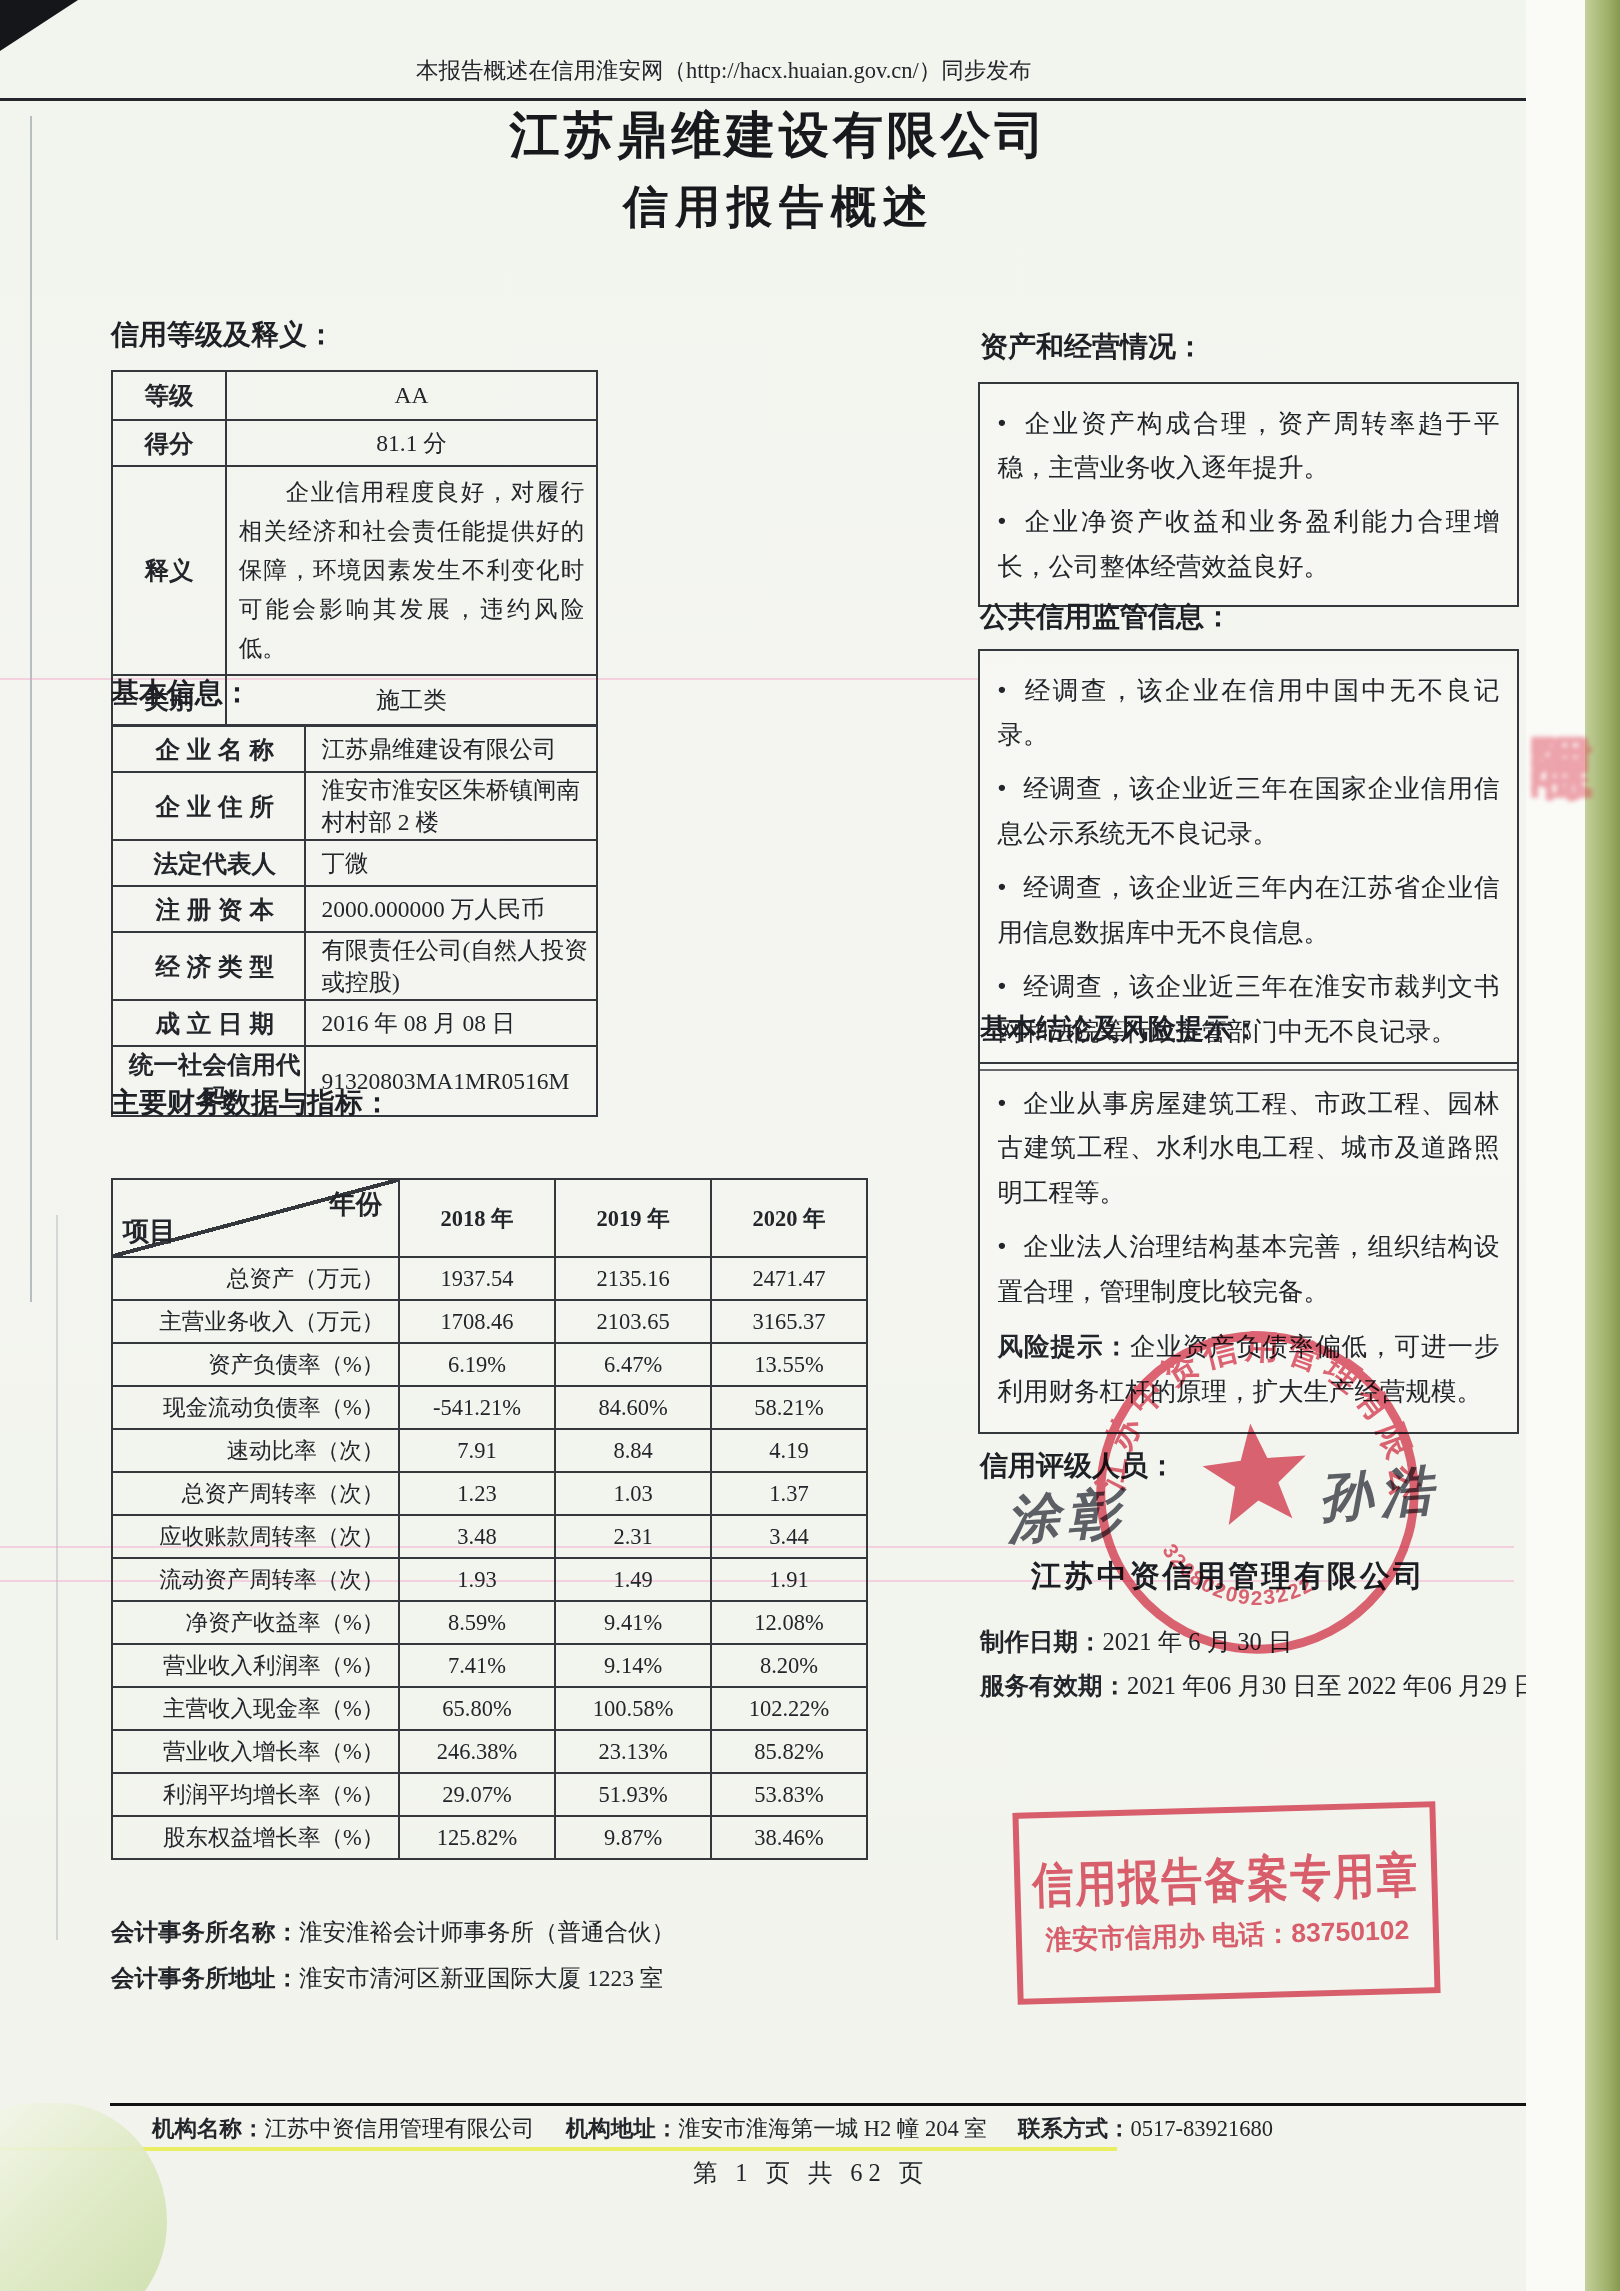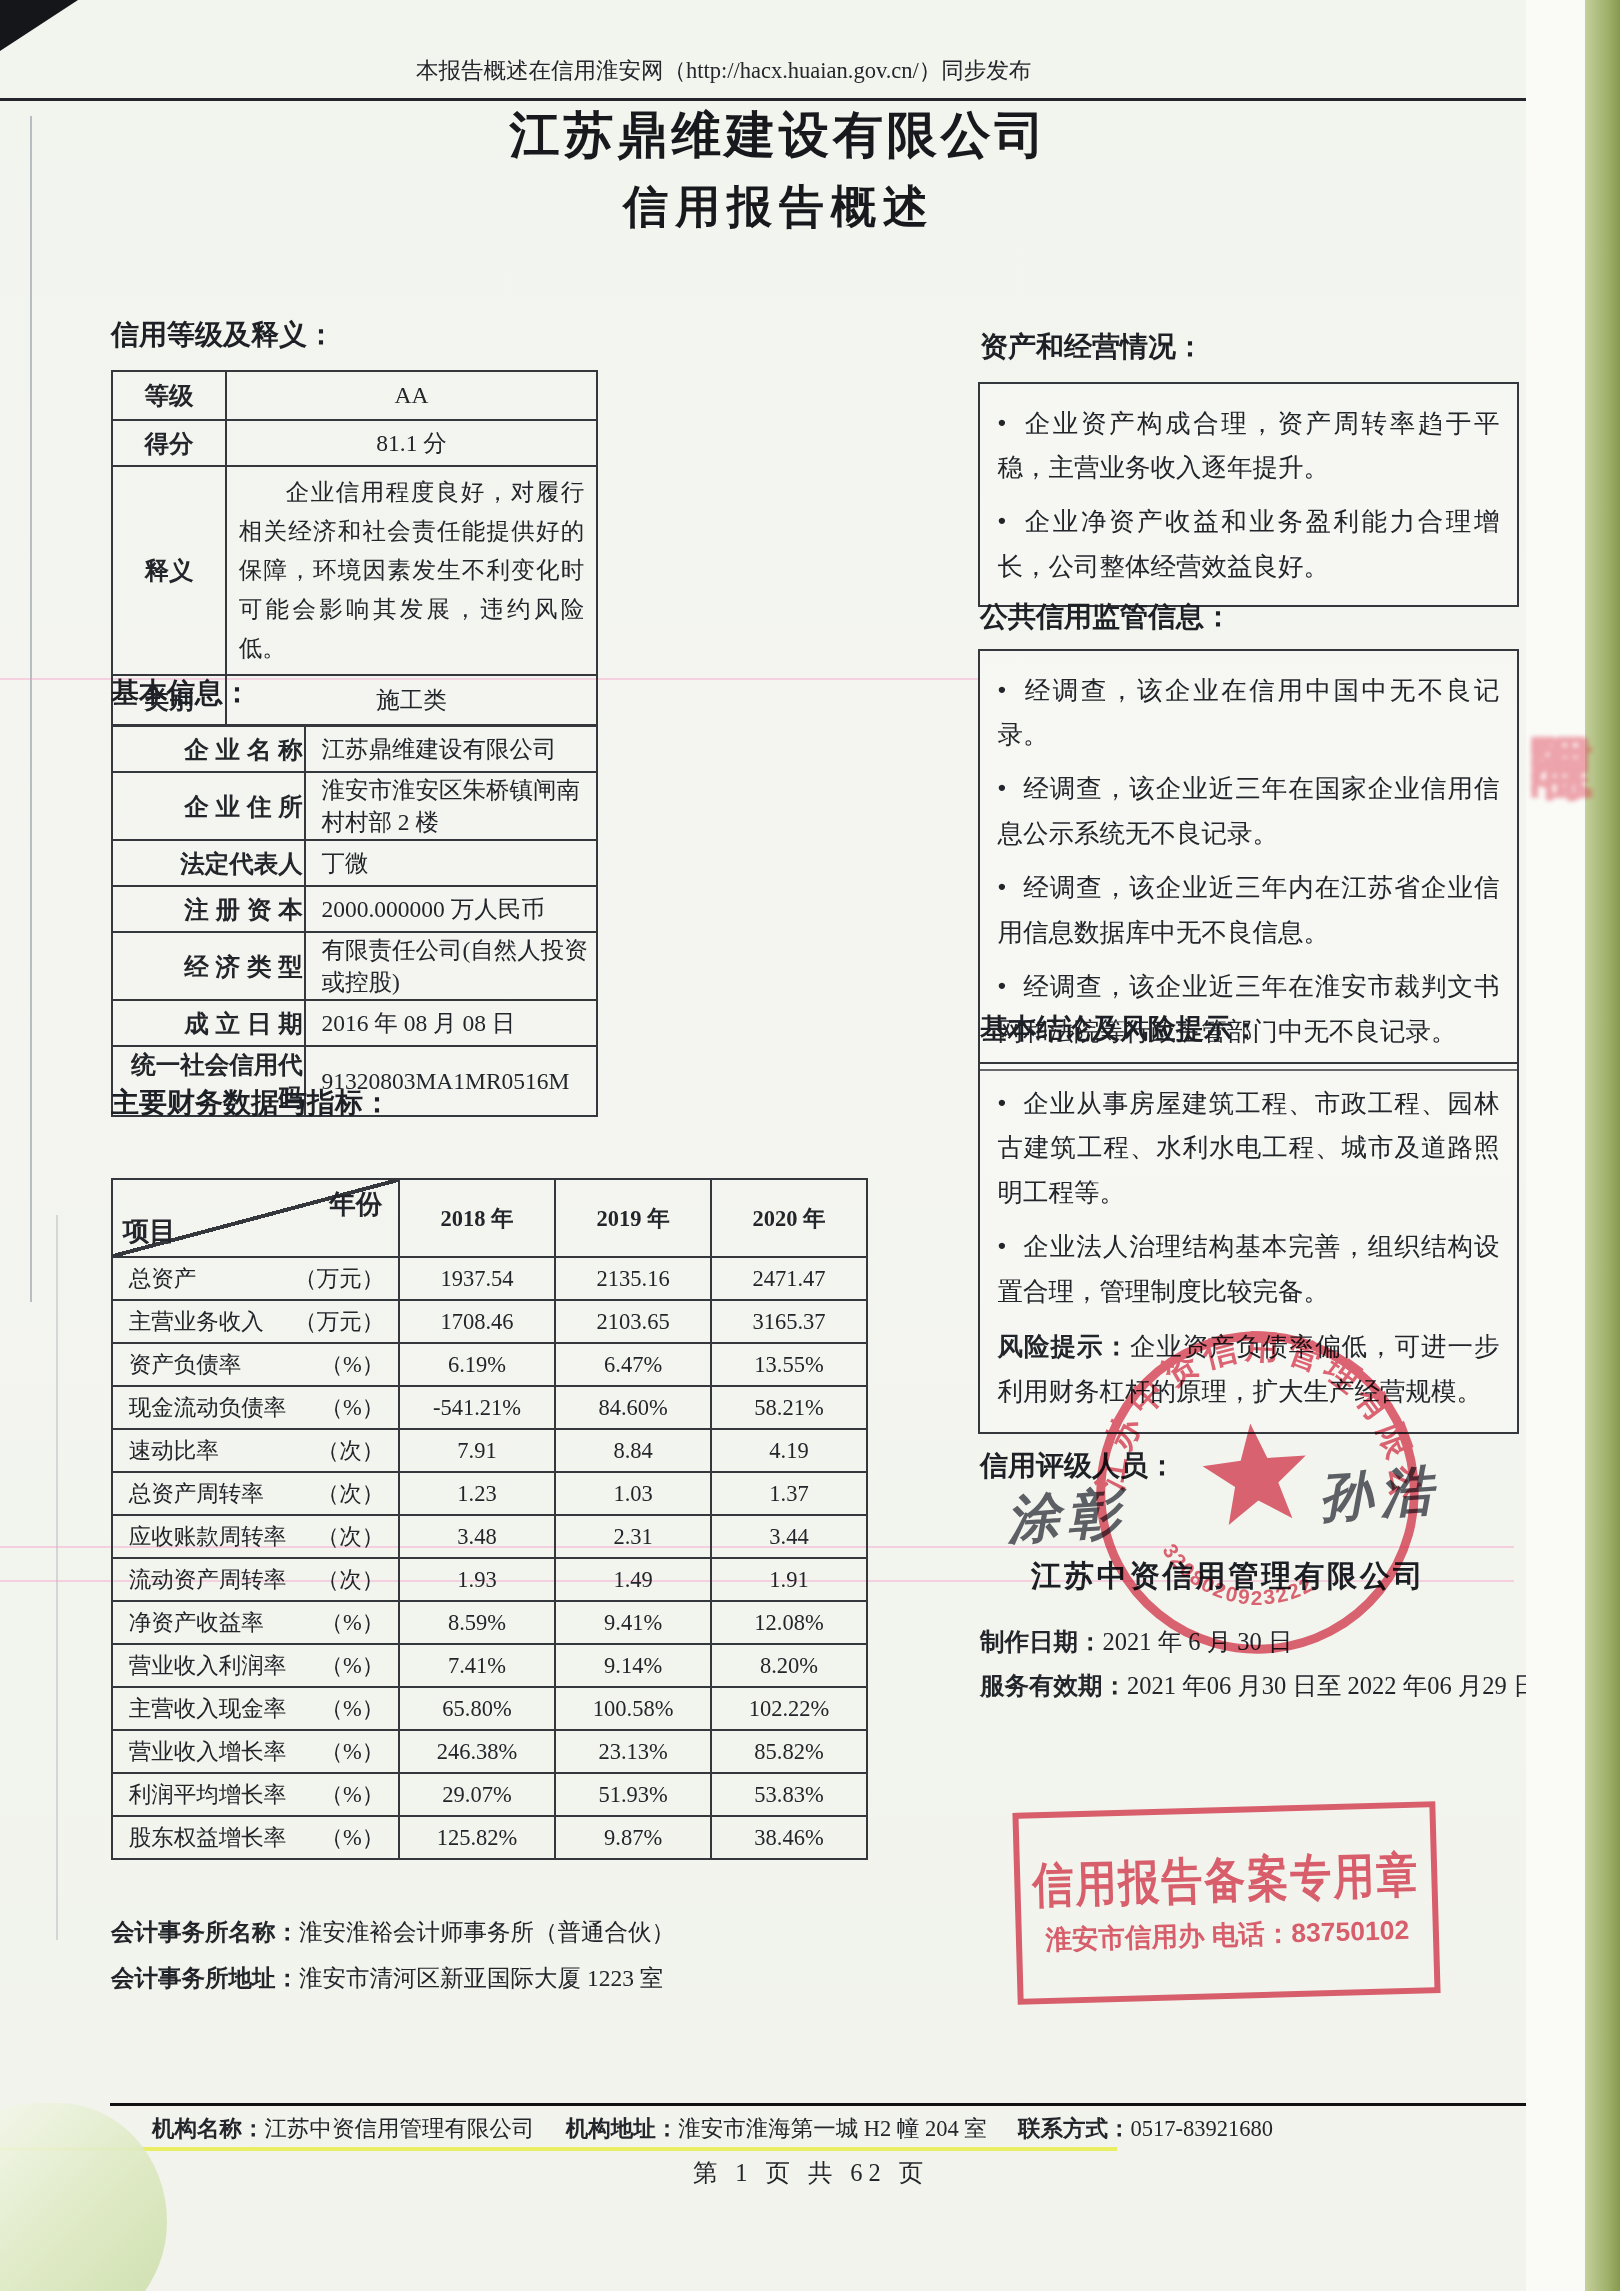"企 业 名 称" .t-basic th { text-align: right -> center }
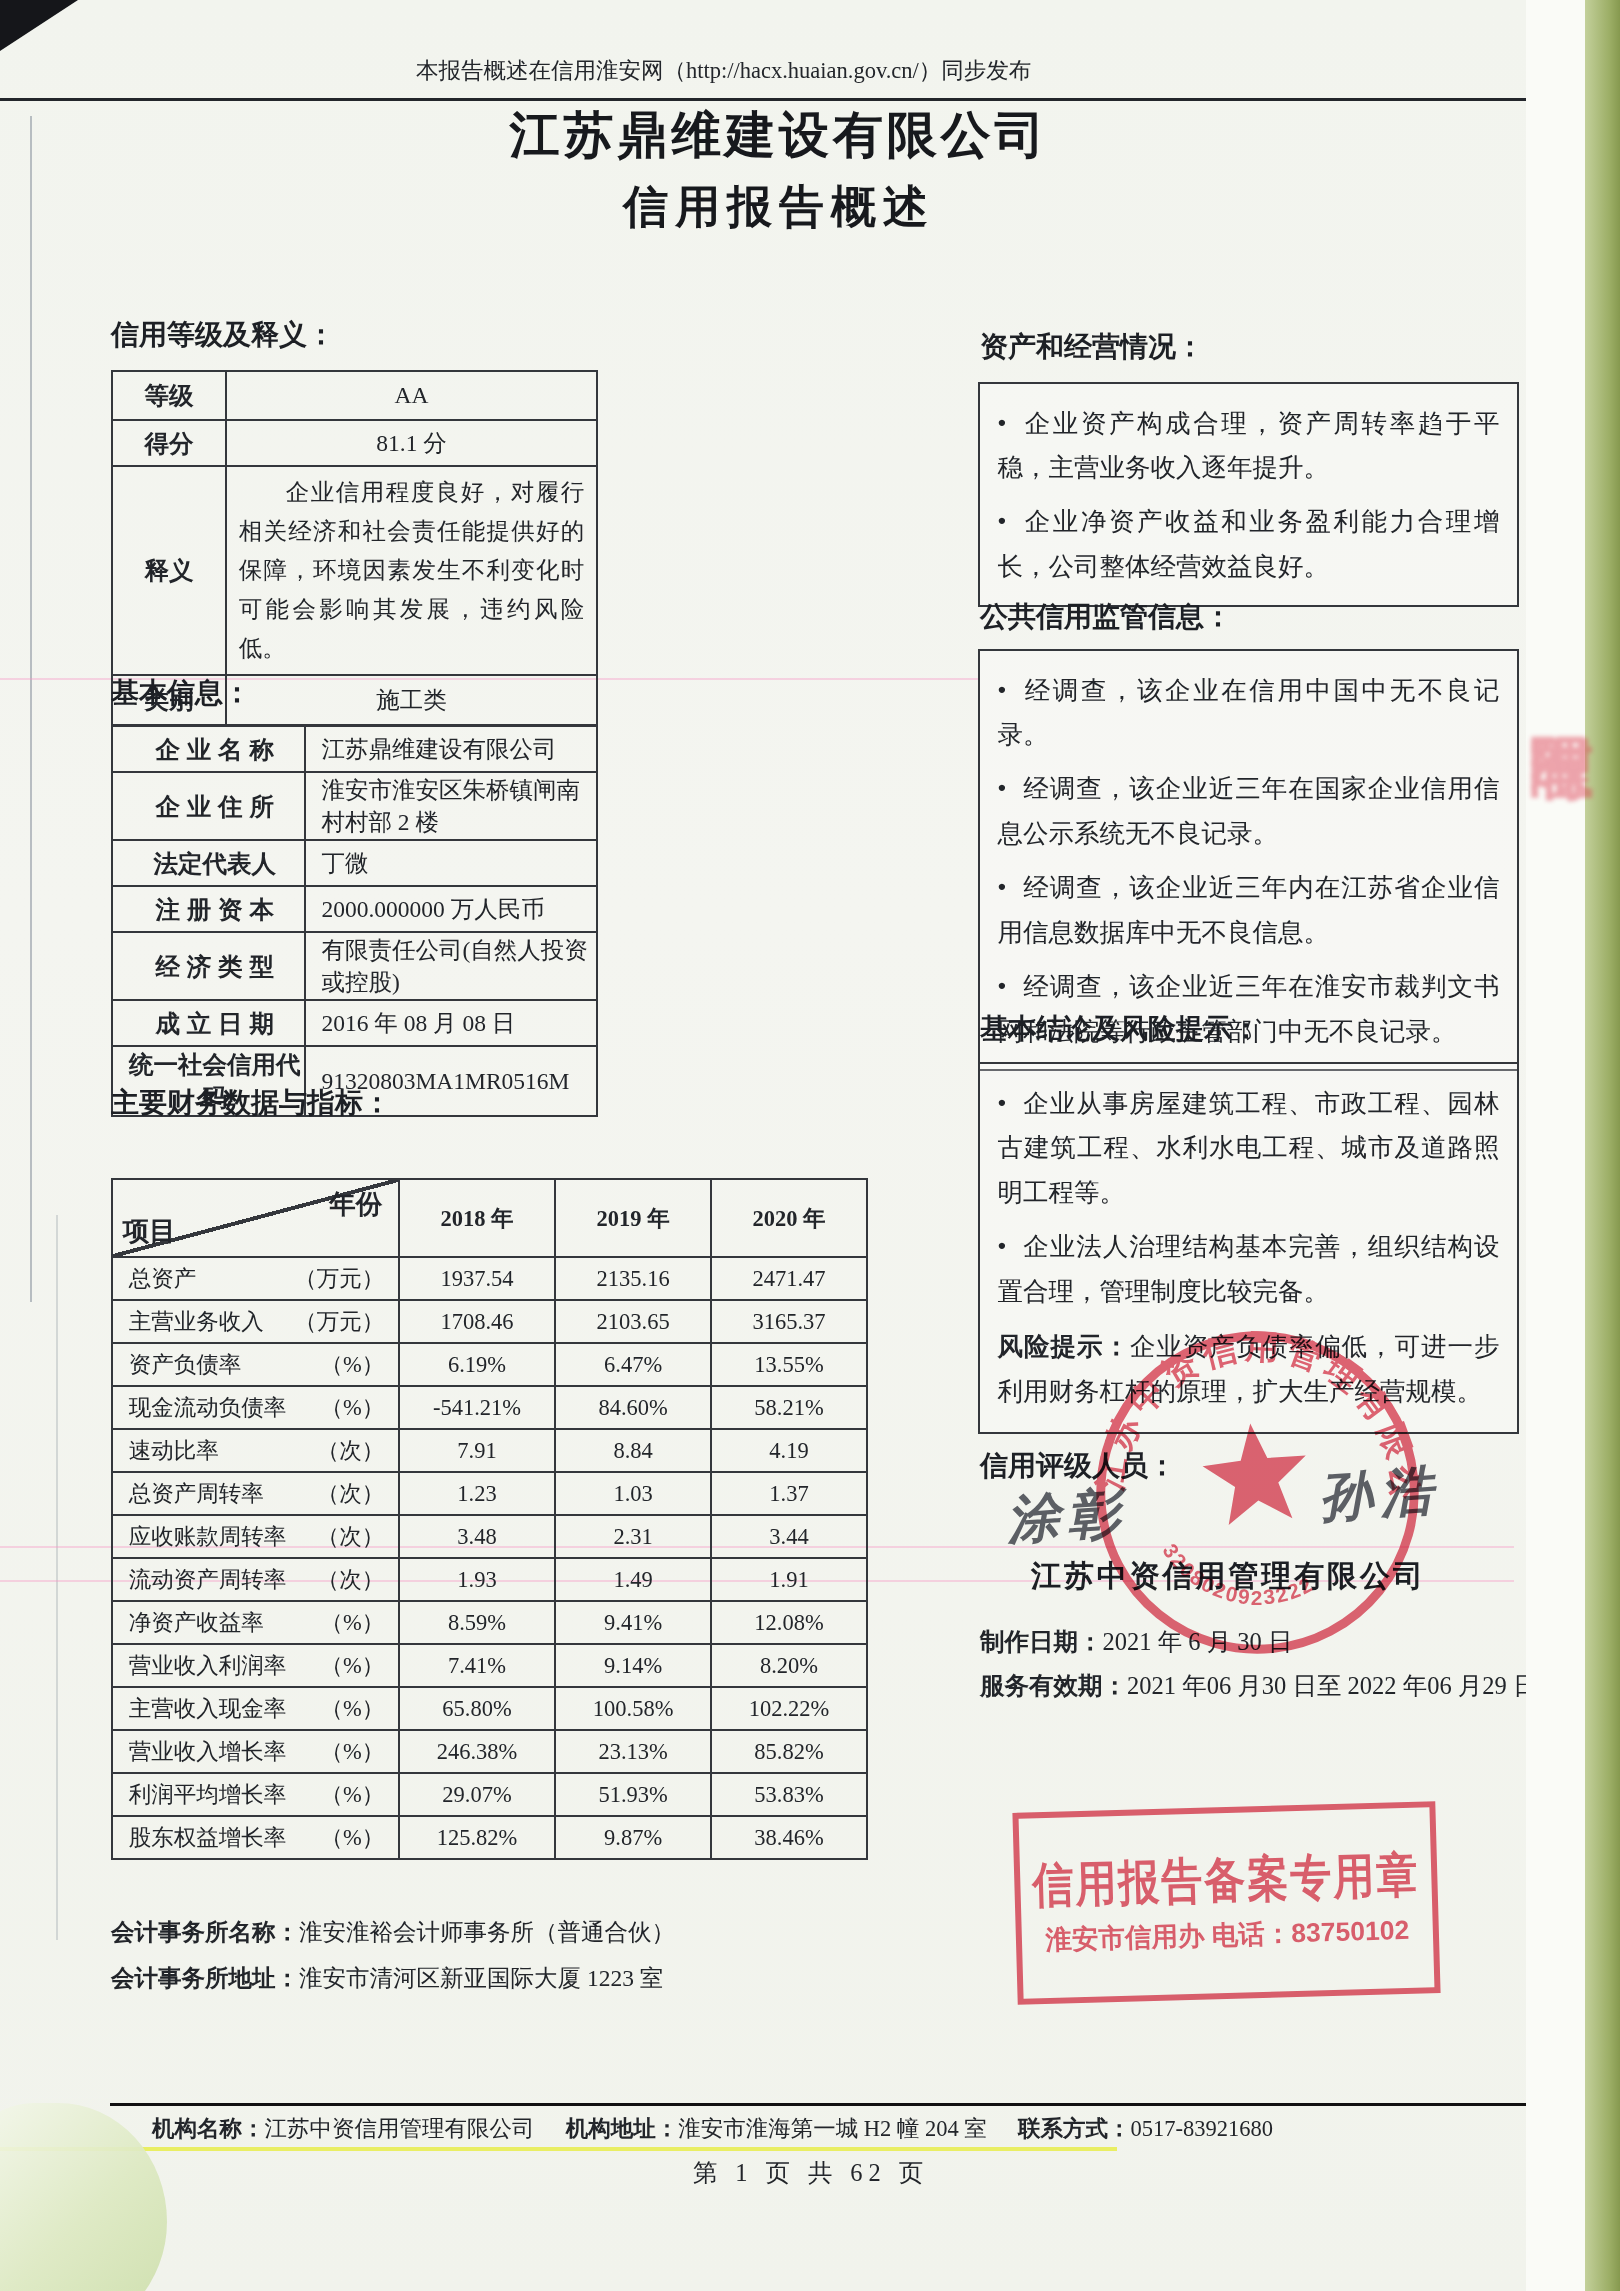"总资产" .fin-item .cf { justify-content: space-between -> flex-end }
